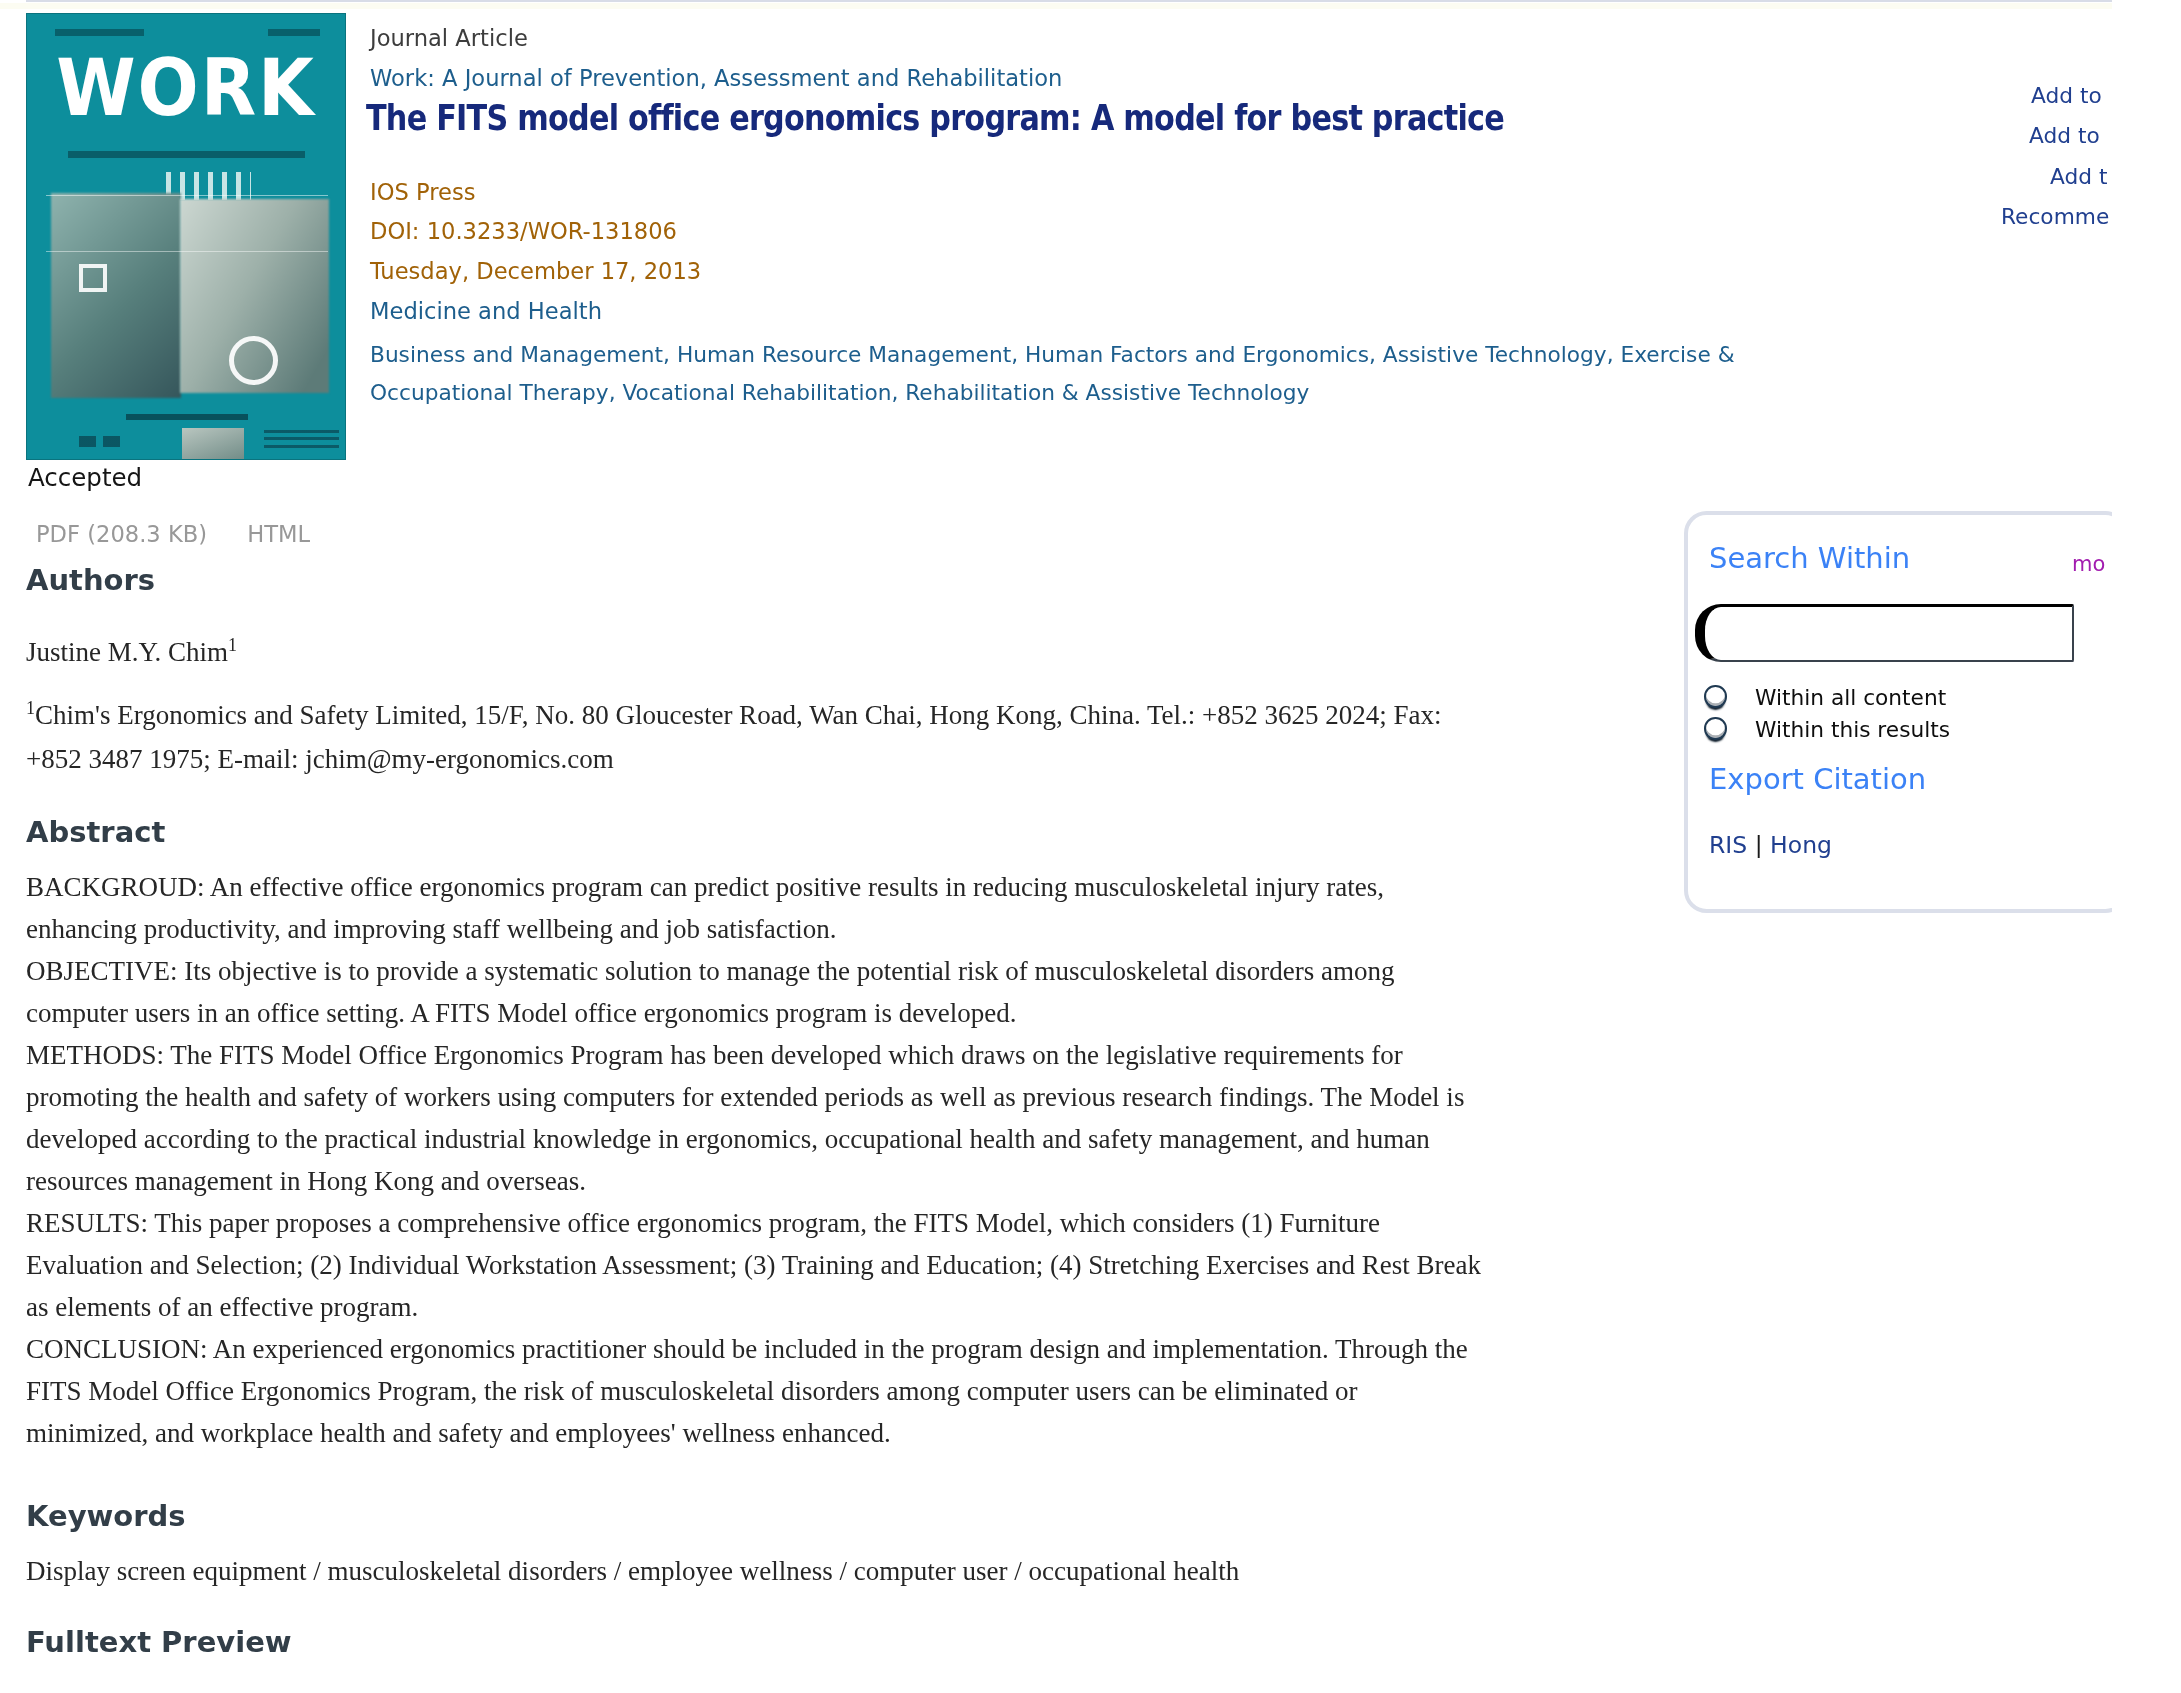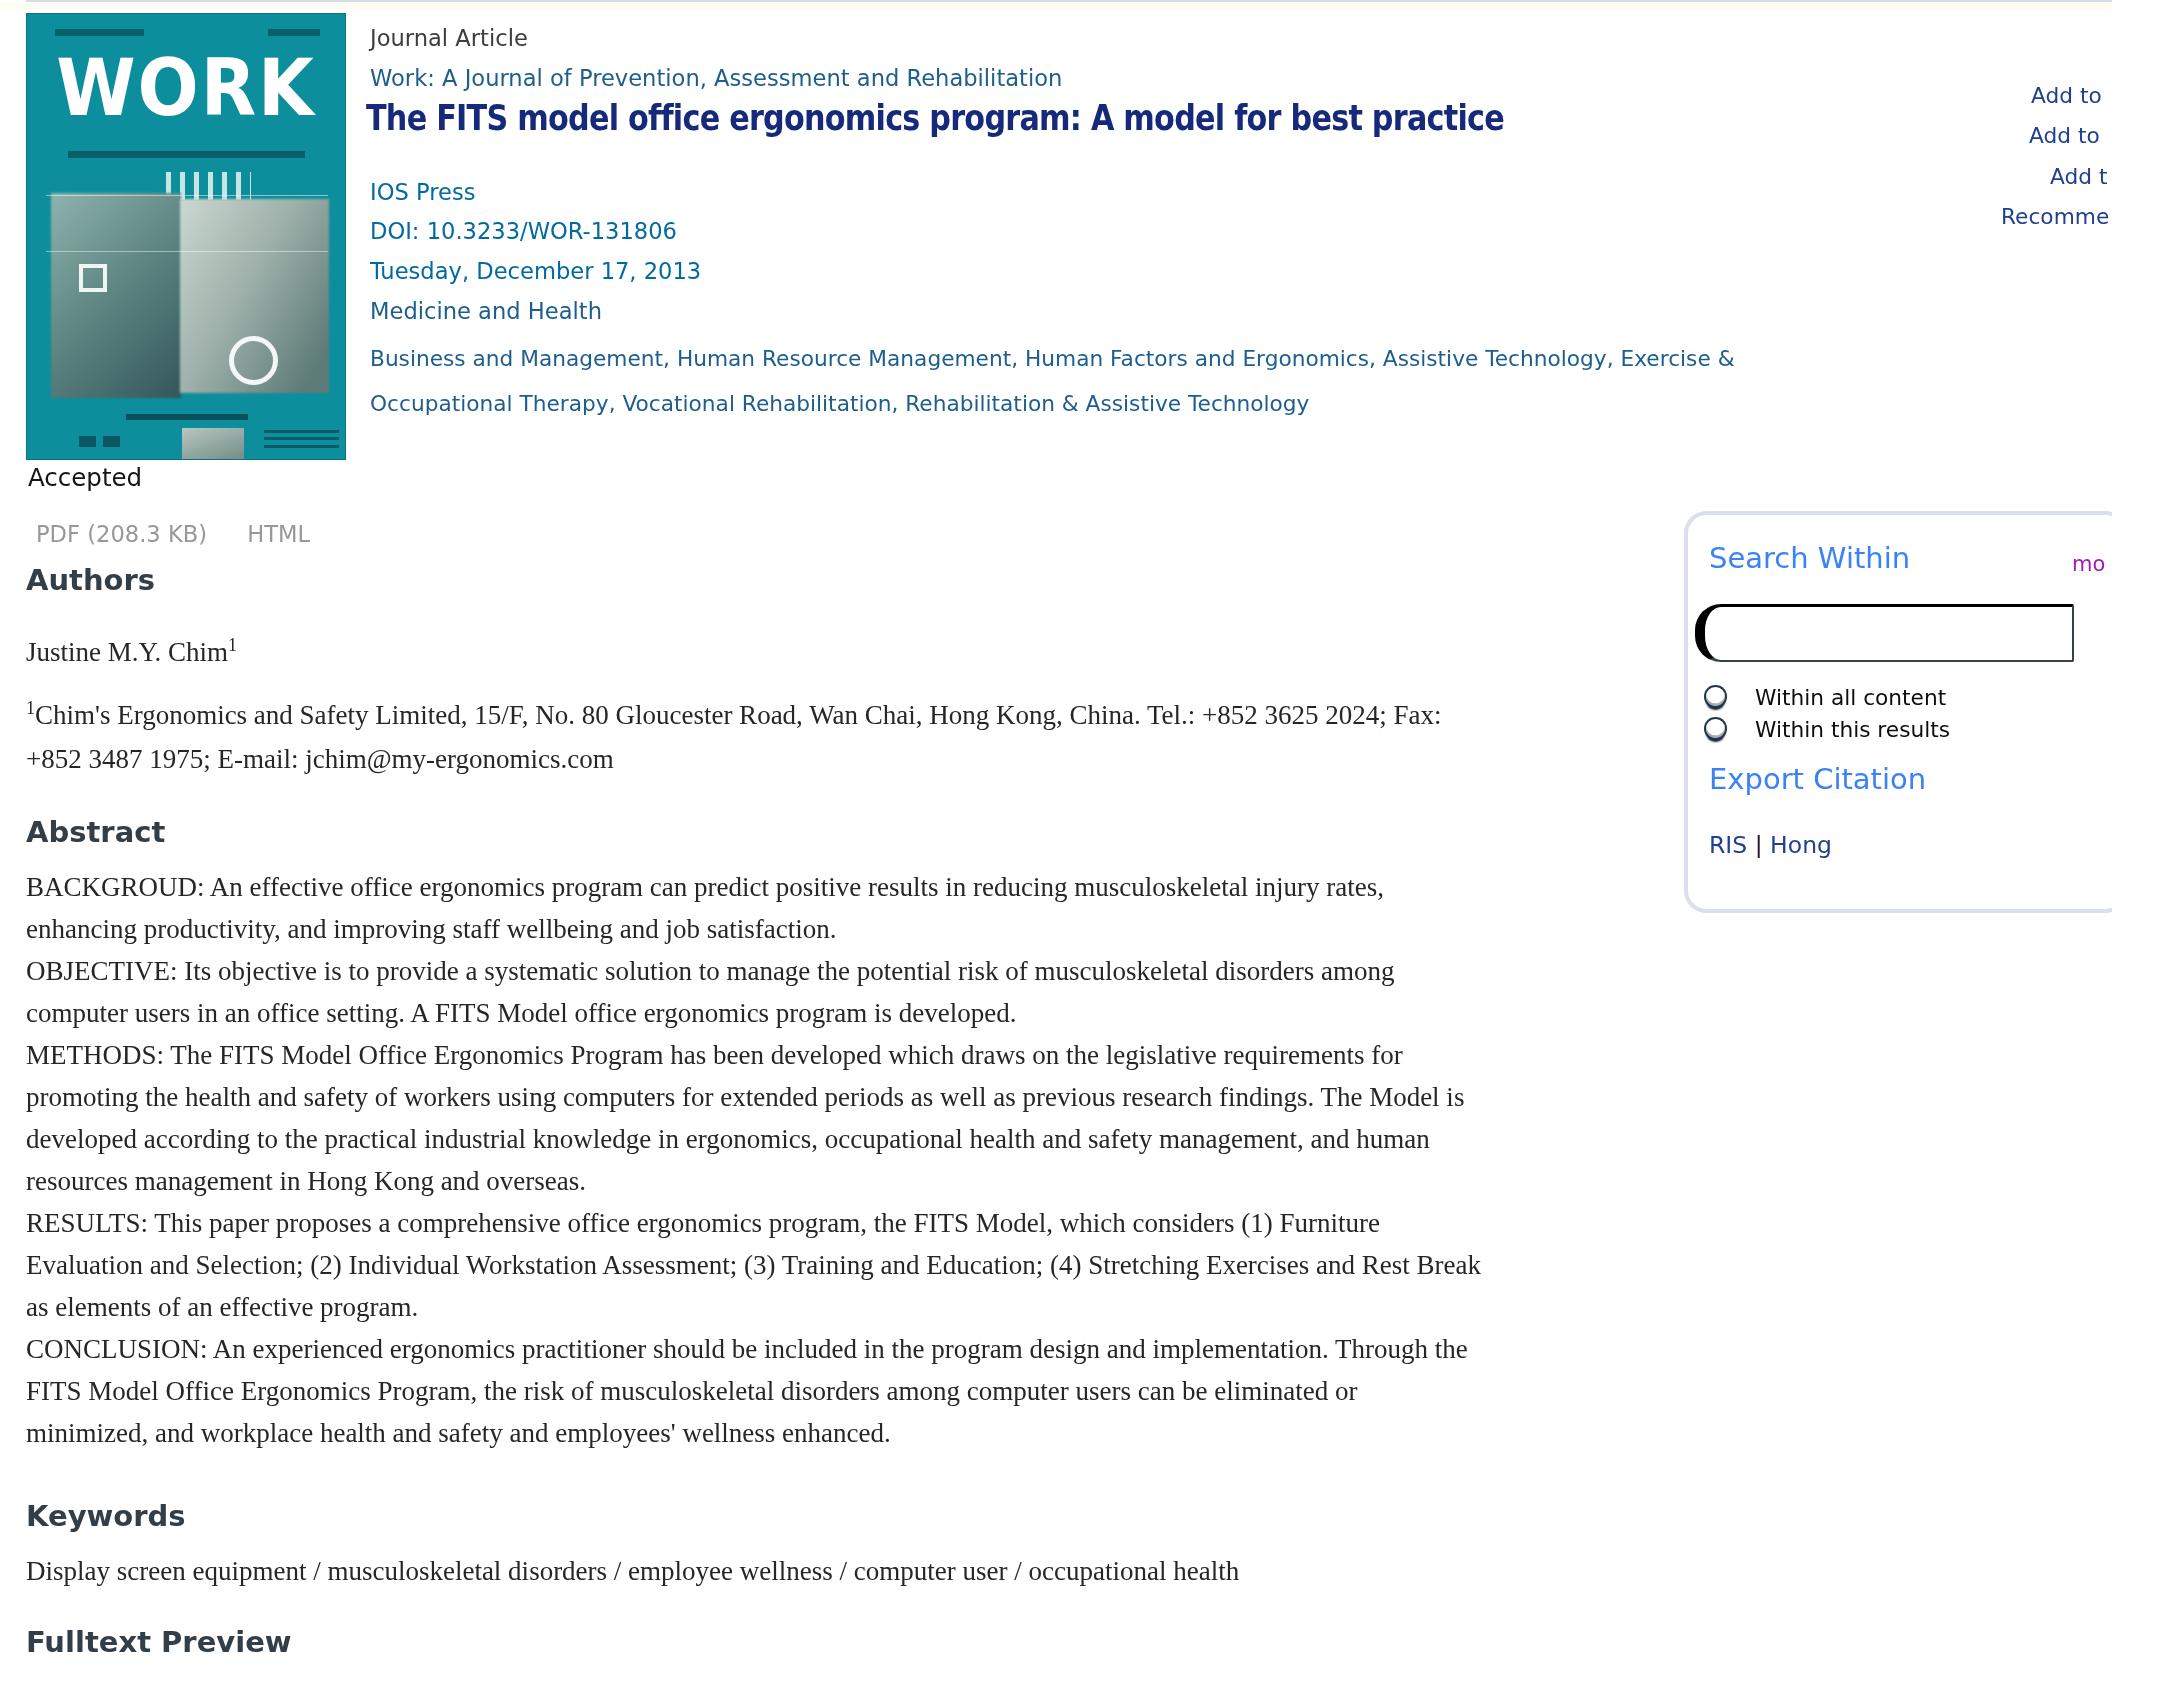"IOS Press" .meta { color: #0369a1 -> #a16207 }
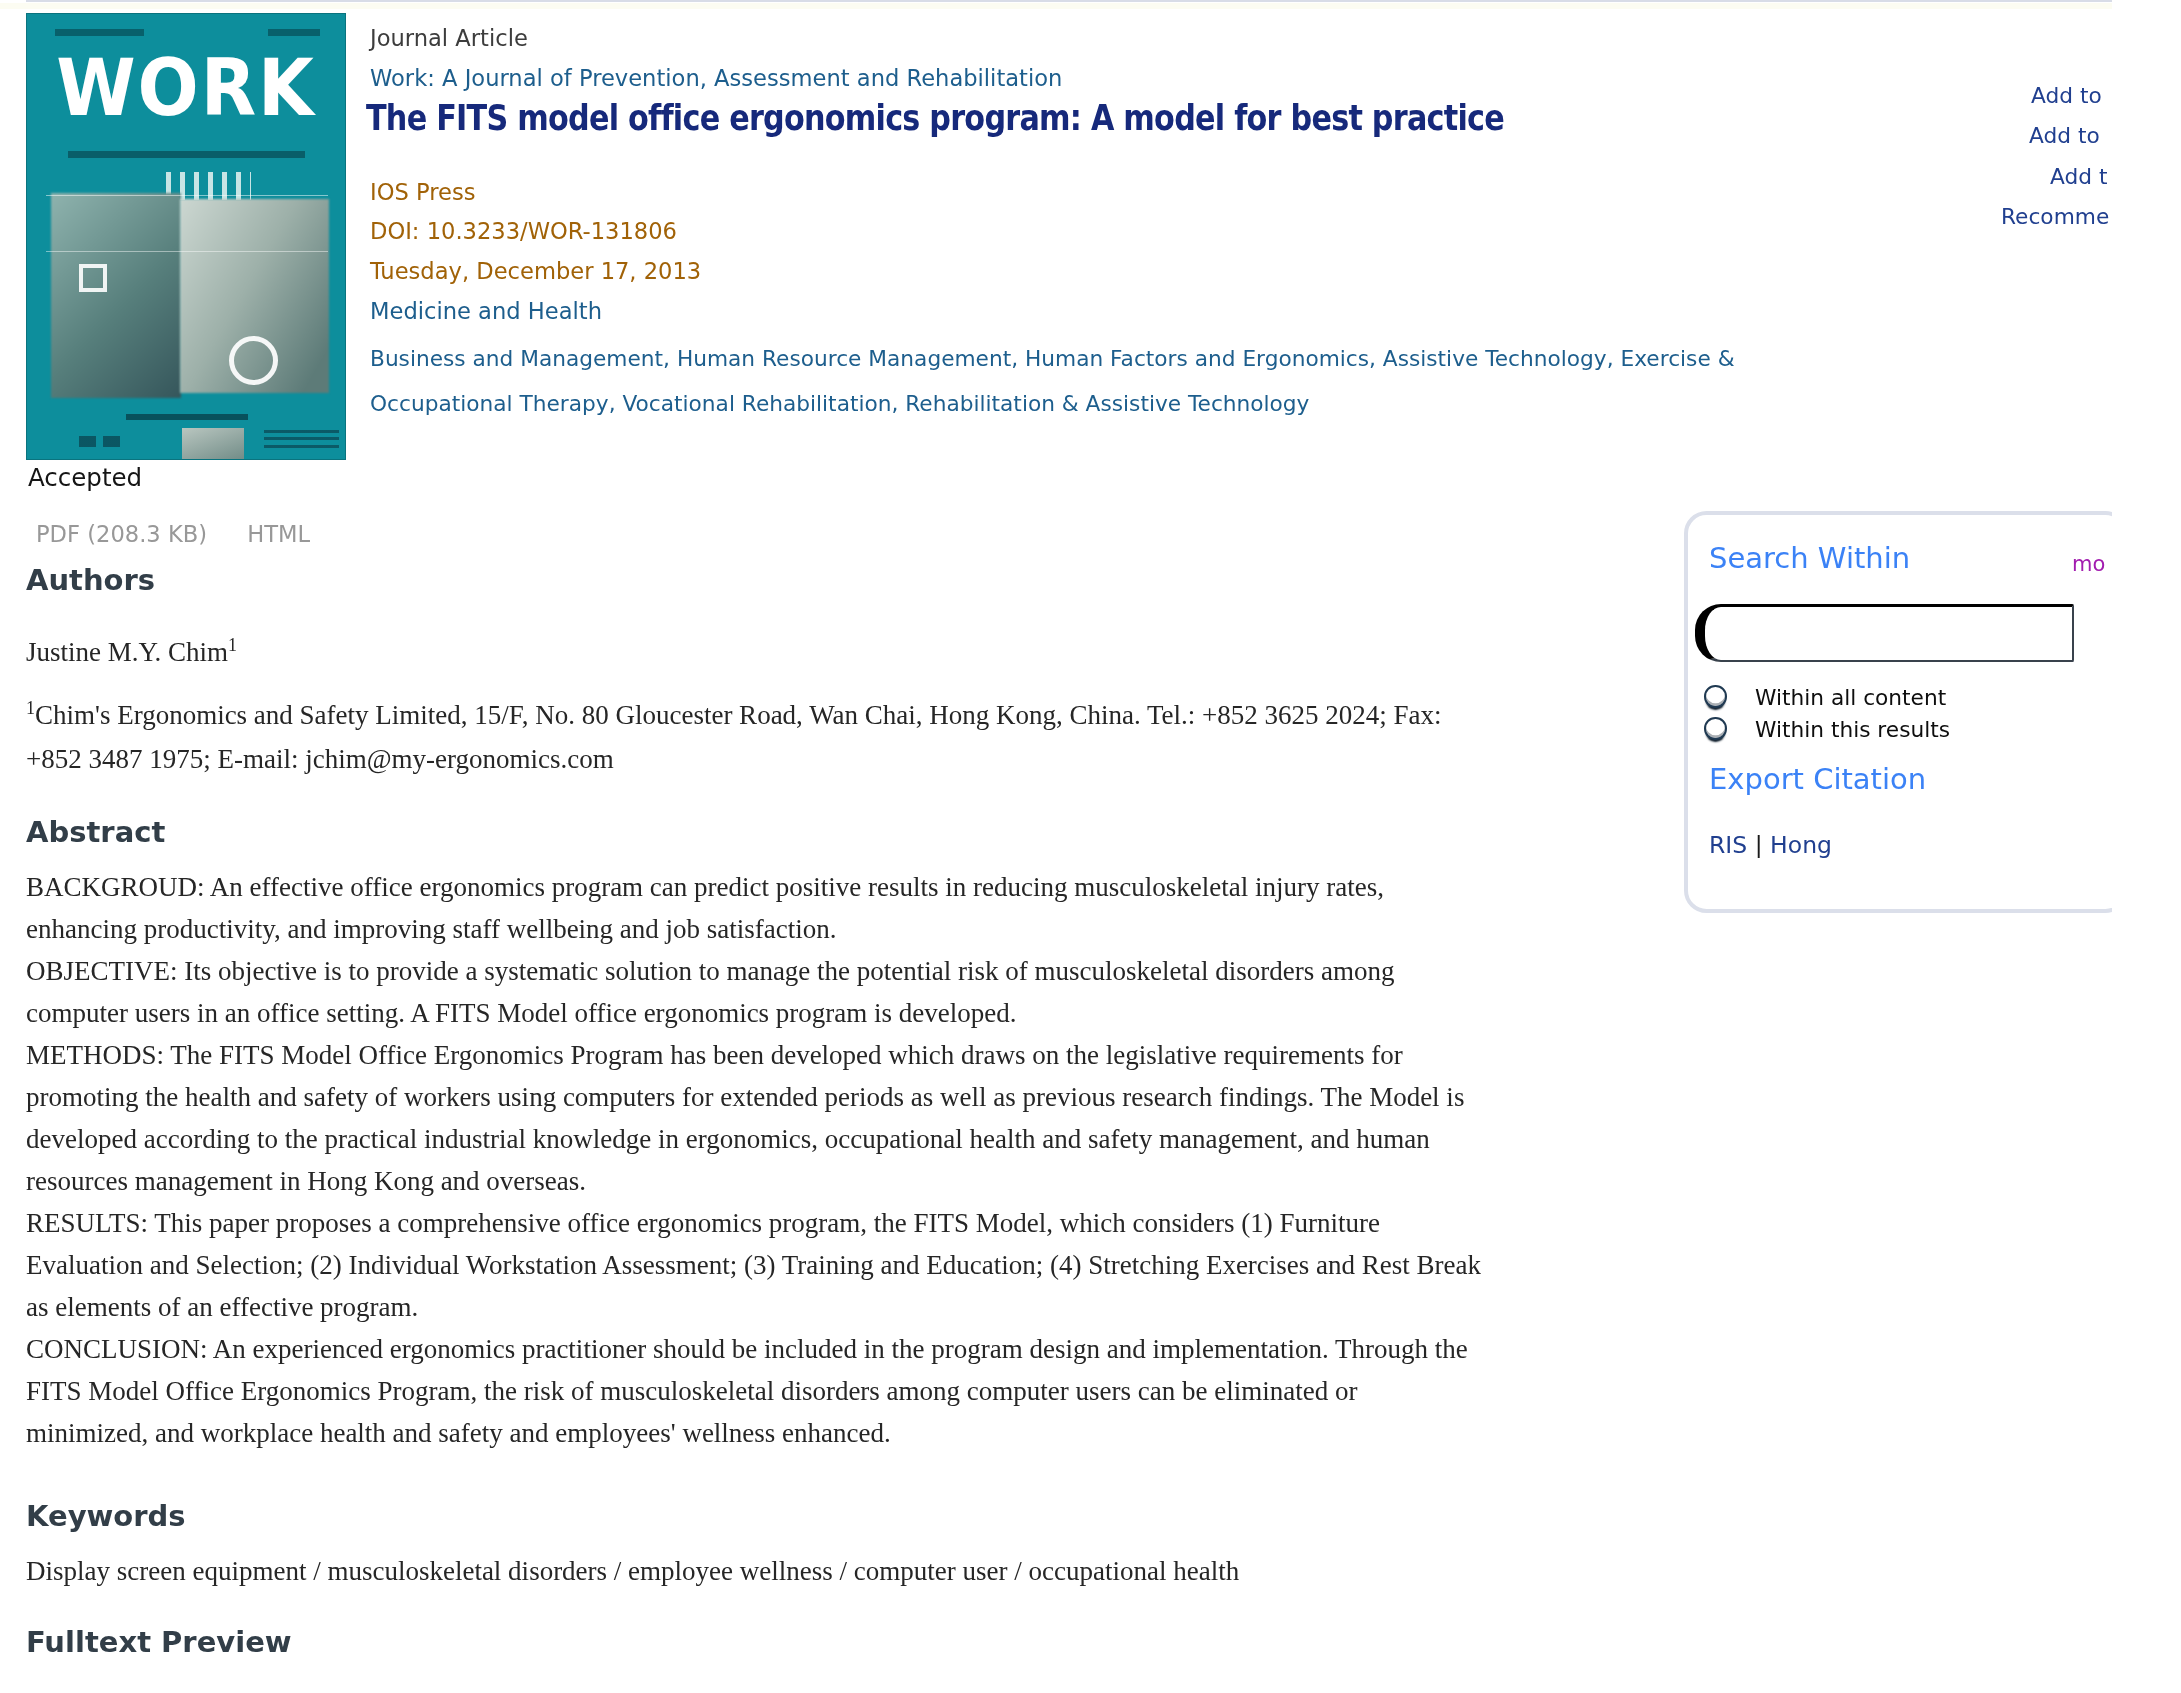"Business and Management, Human Resource" .subjects { line-height: 45px -> 38px }
